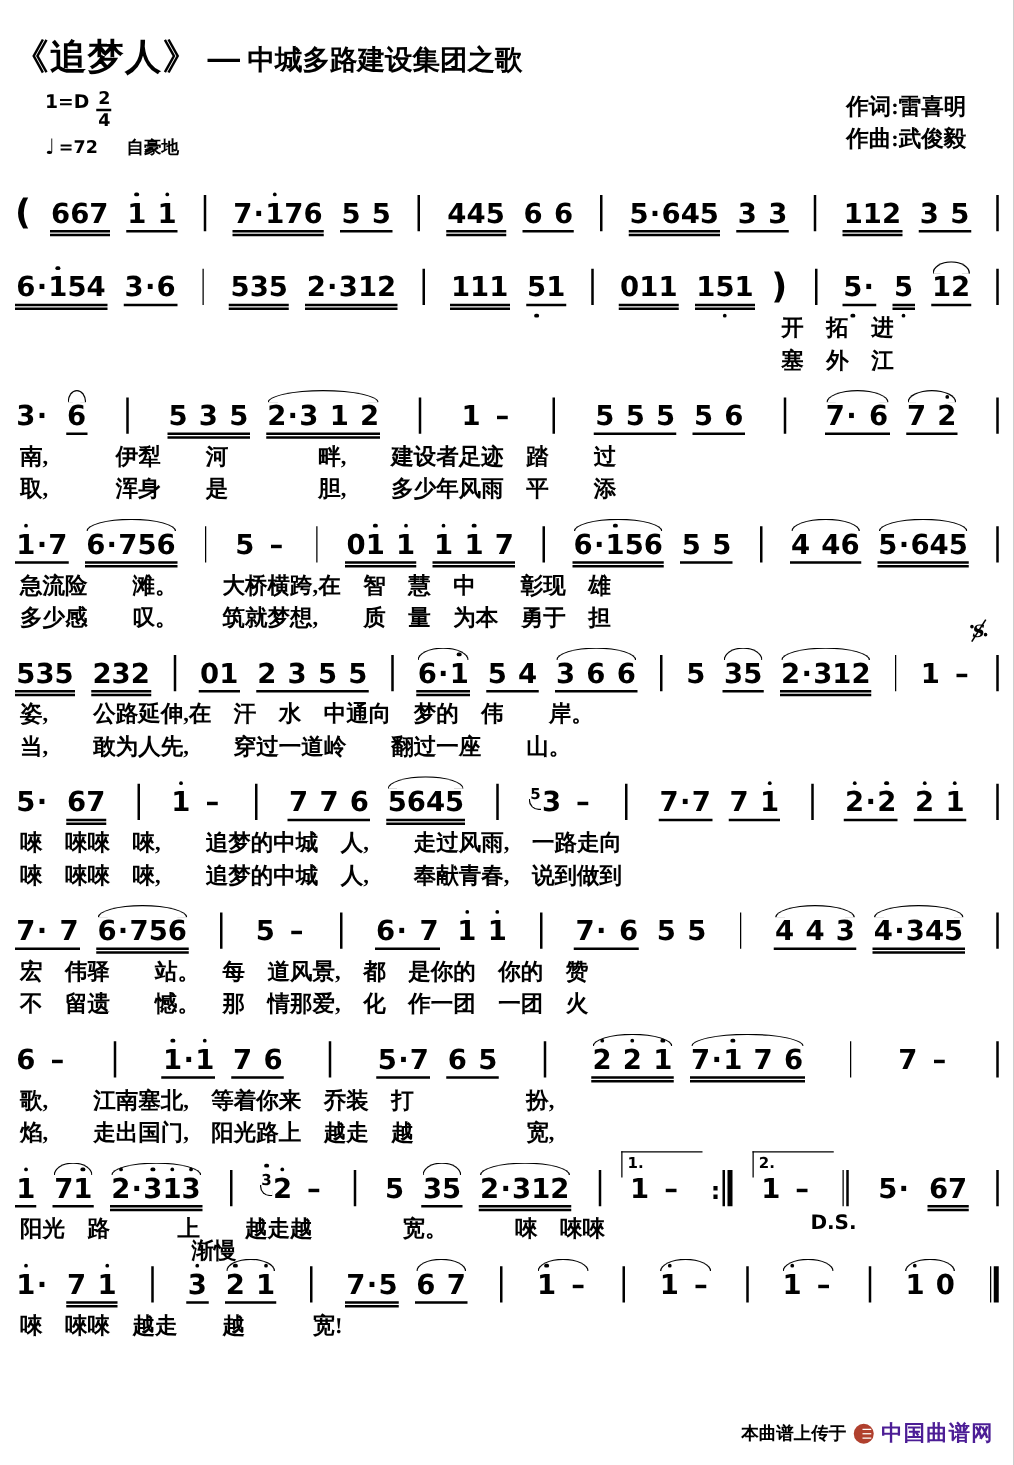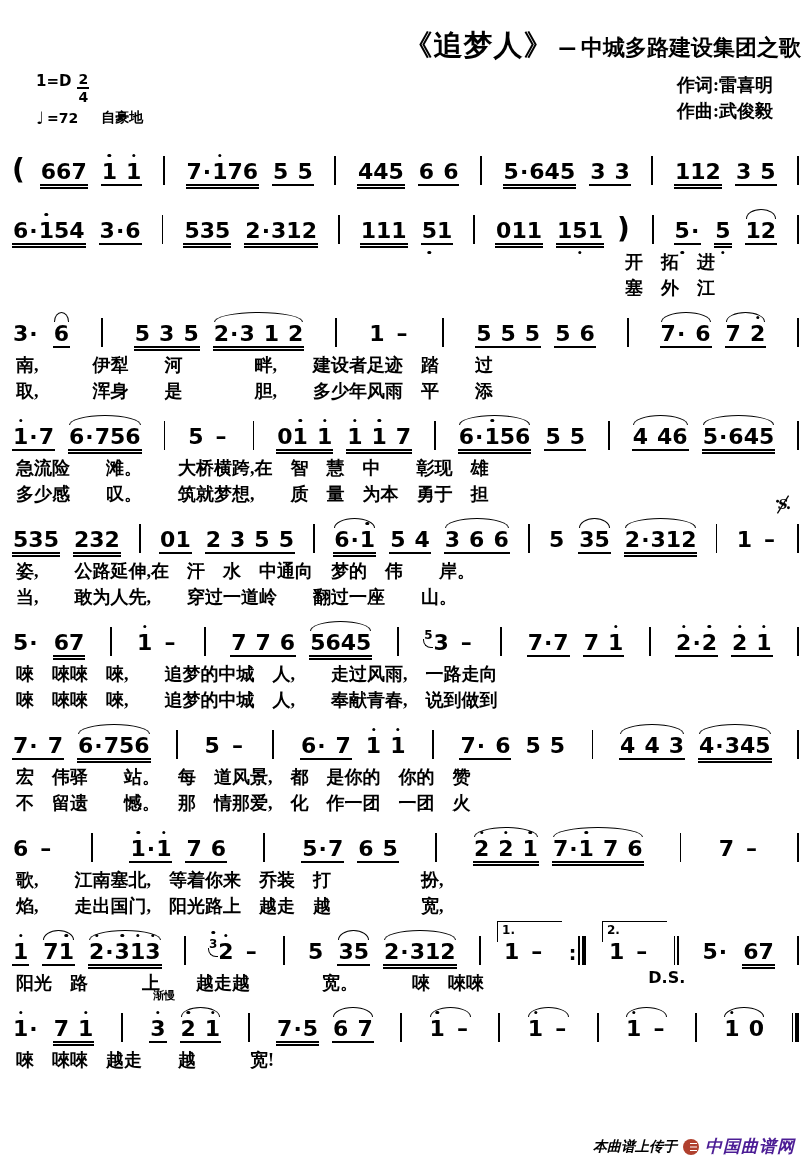"《追梦人》 — 中城多路建设集团之歌" .title-row { font-family: Liberation Mono, monospace -> Liberation Sans, sans-serif; text-align: right -> left }
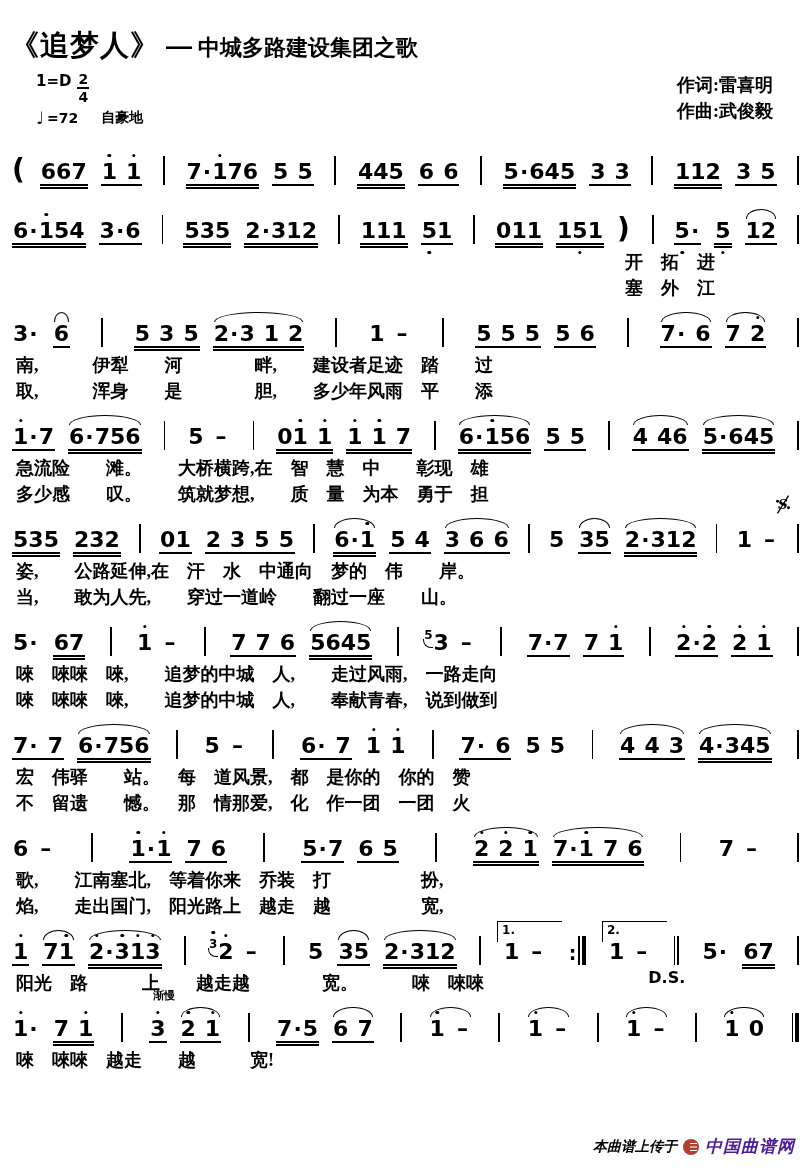"渐慢" .above { font-size: 11px -> 18px }
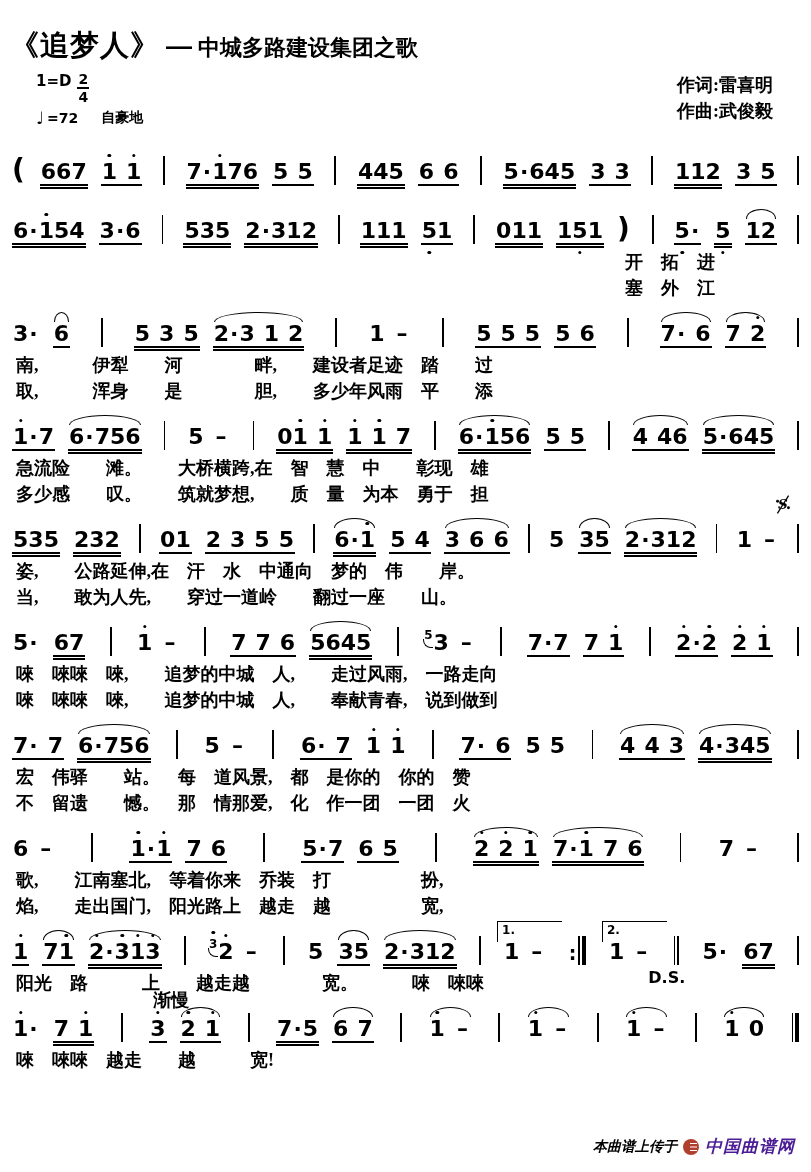"本曲谱上传于" .footer { font-style: italic -> none }
